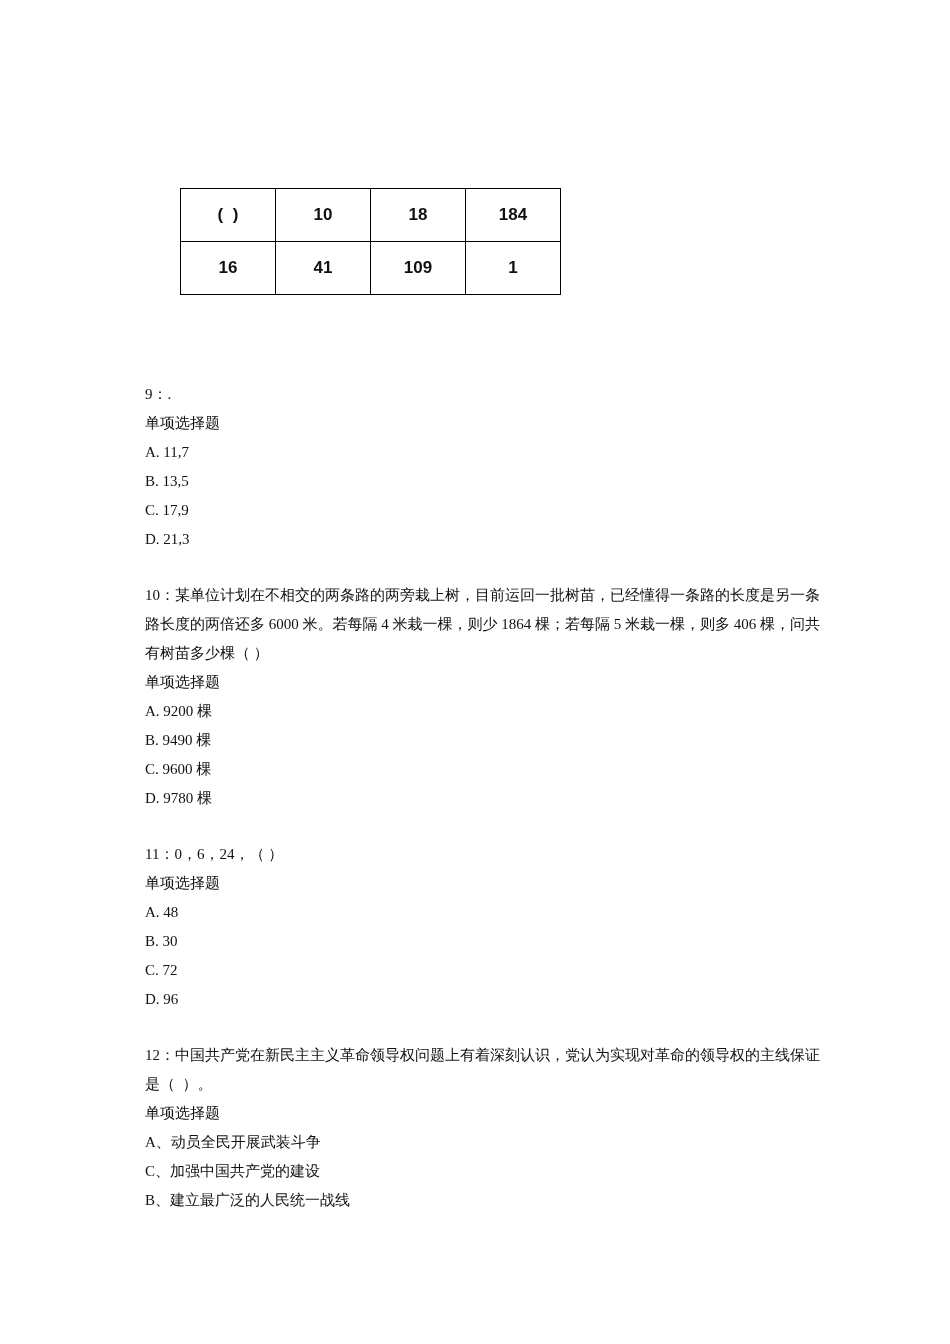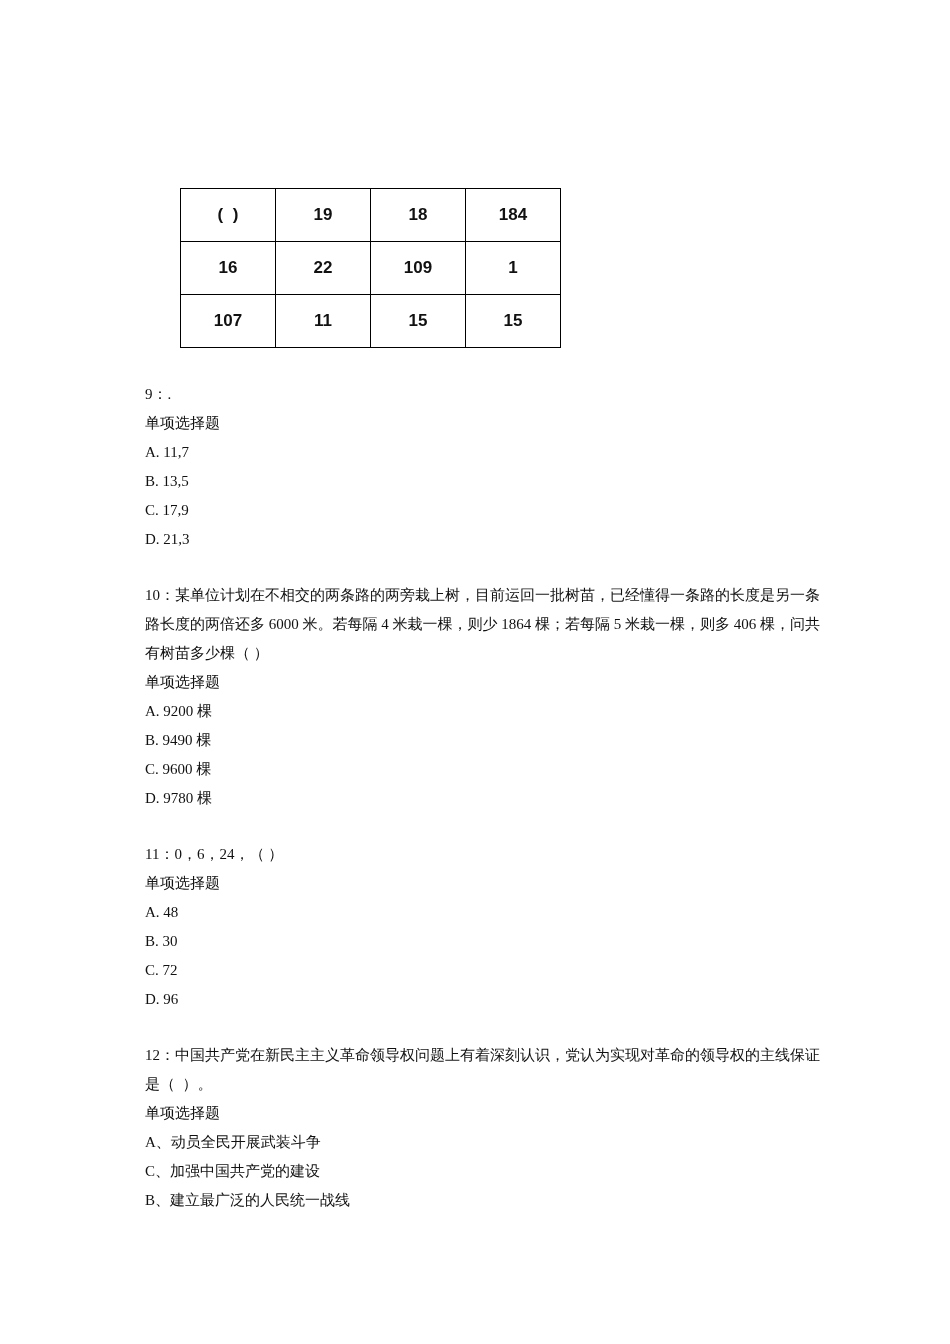"19" td { text: 19 -> 10 }
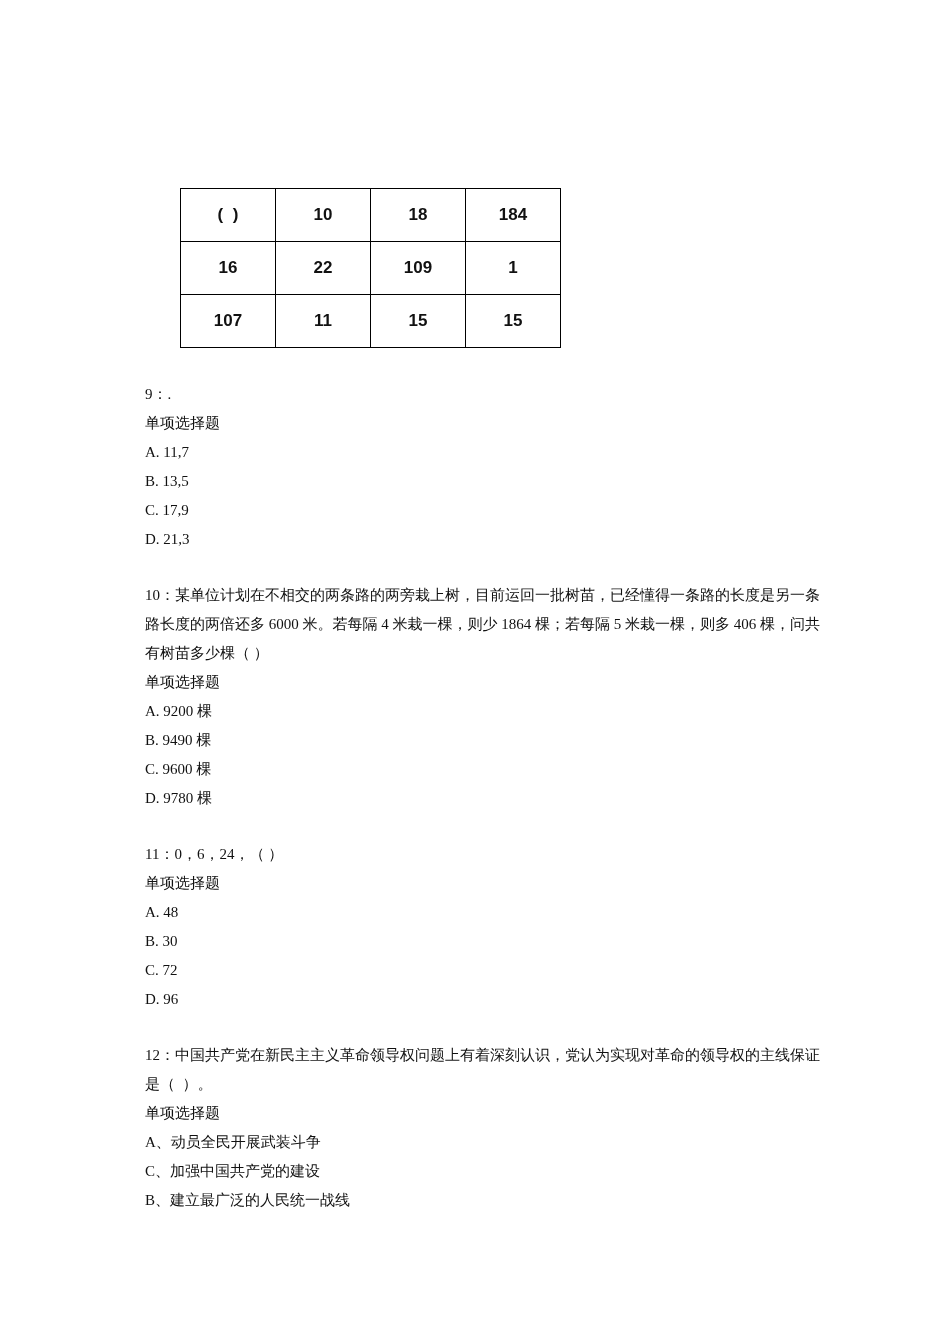"22" td { text: 22 -> 41 }
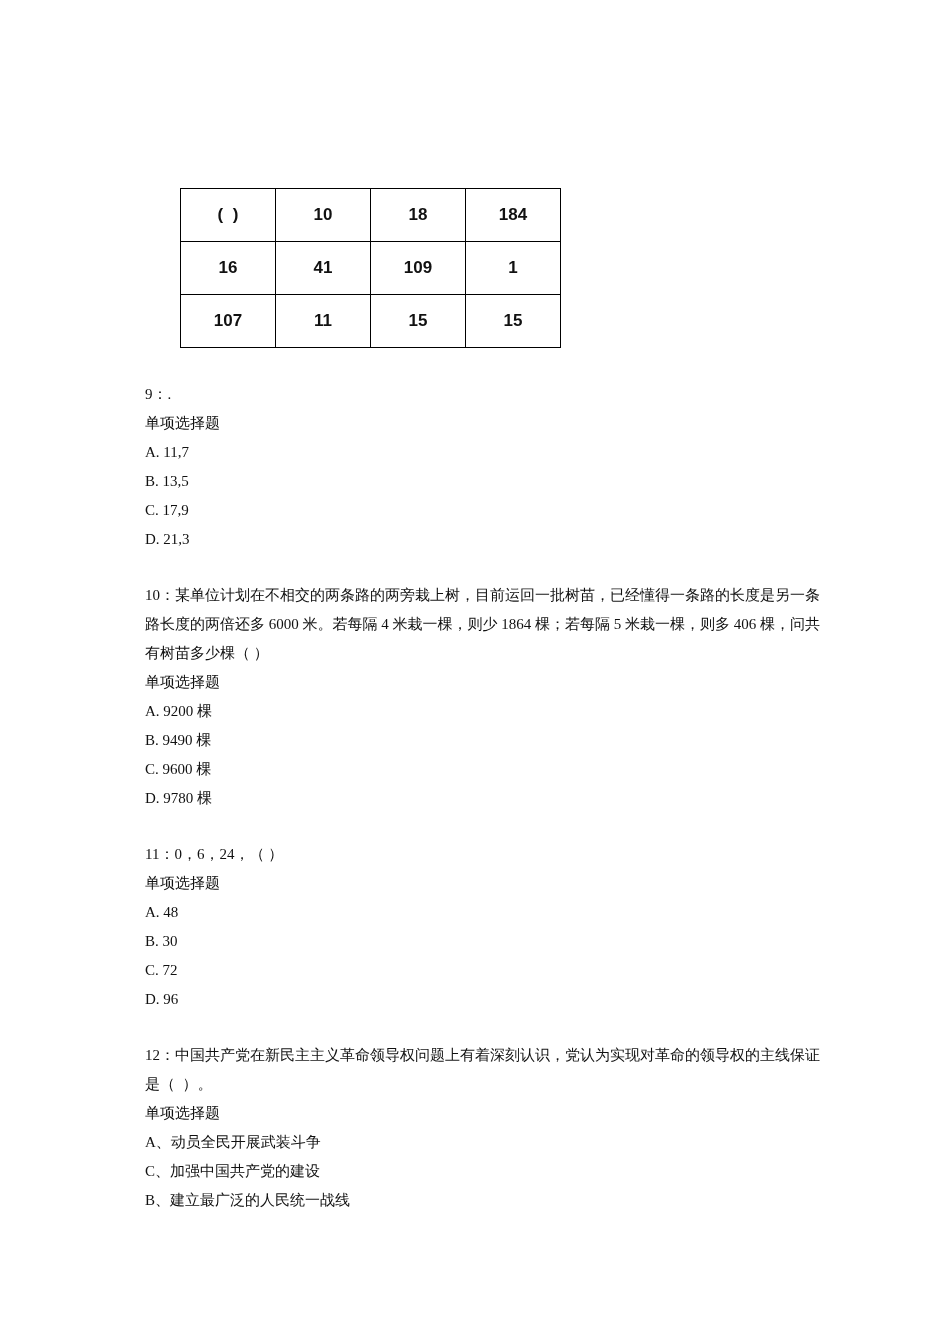"107" tr { html: <tr> <td>107</td> <td>11</td> <td>15</td> <td>15</td> </tr> -> none }
